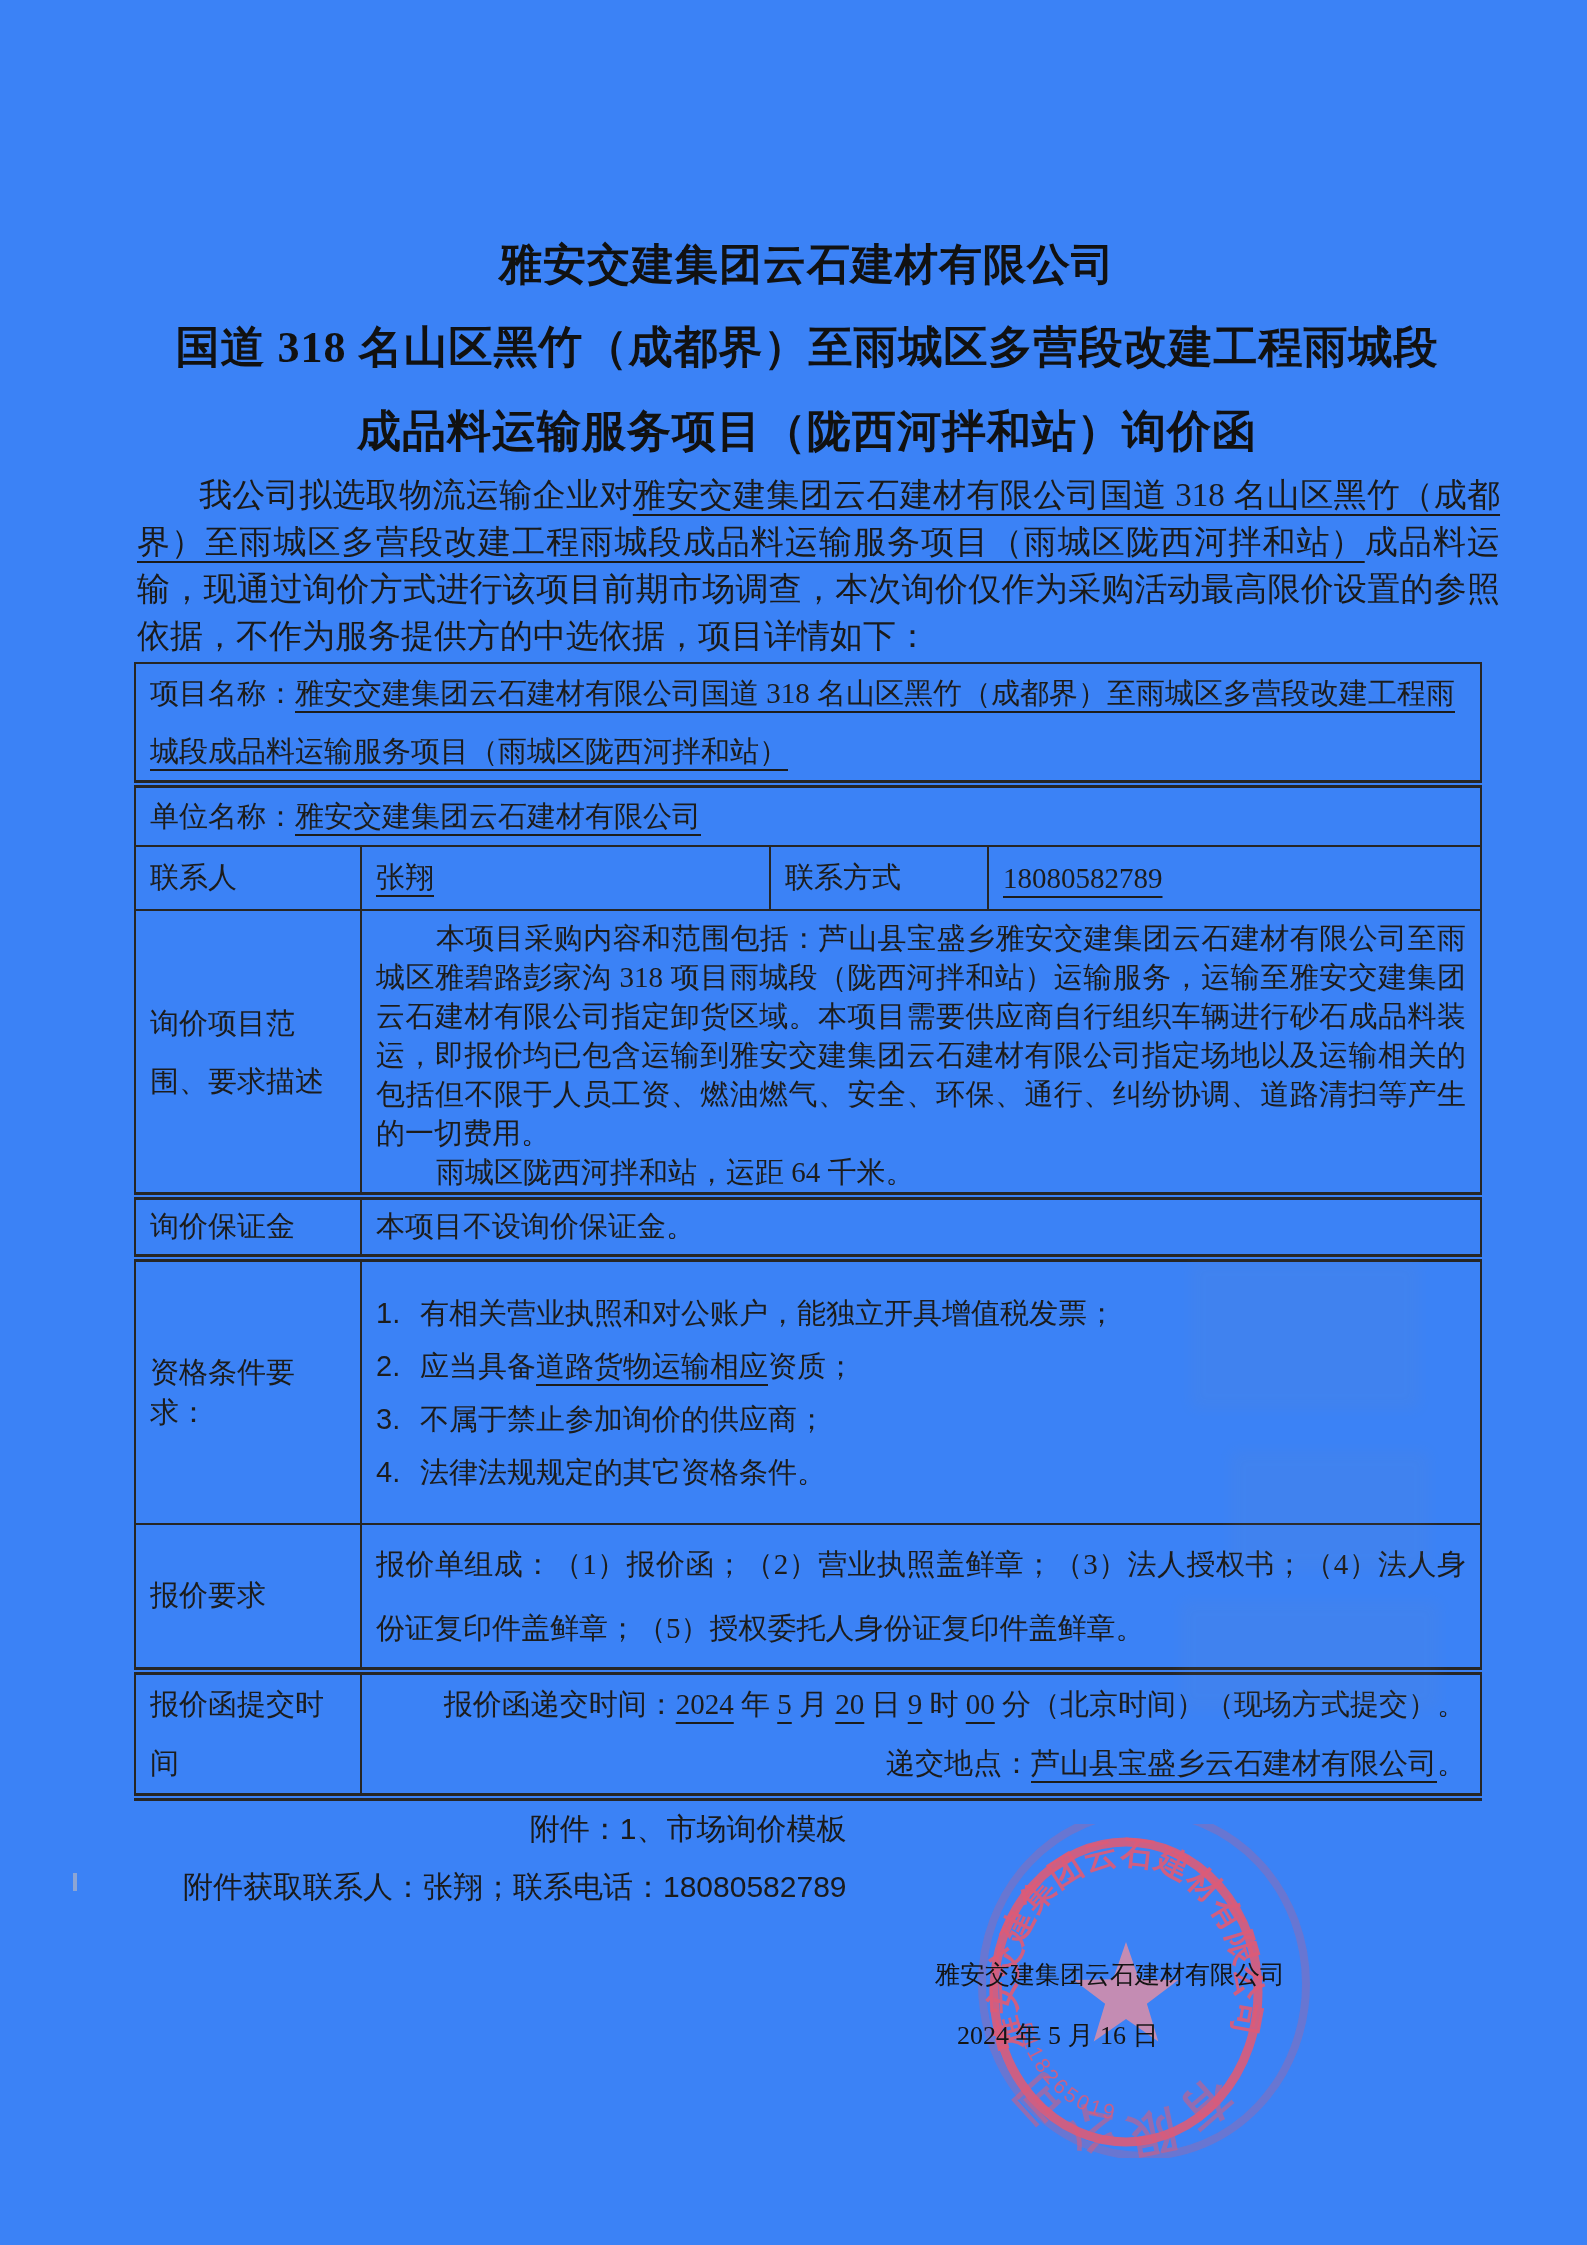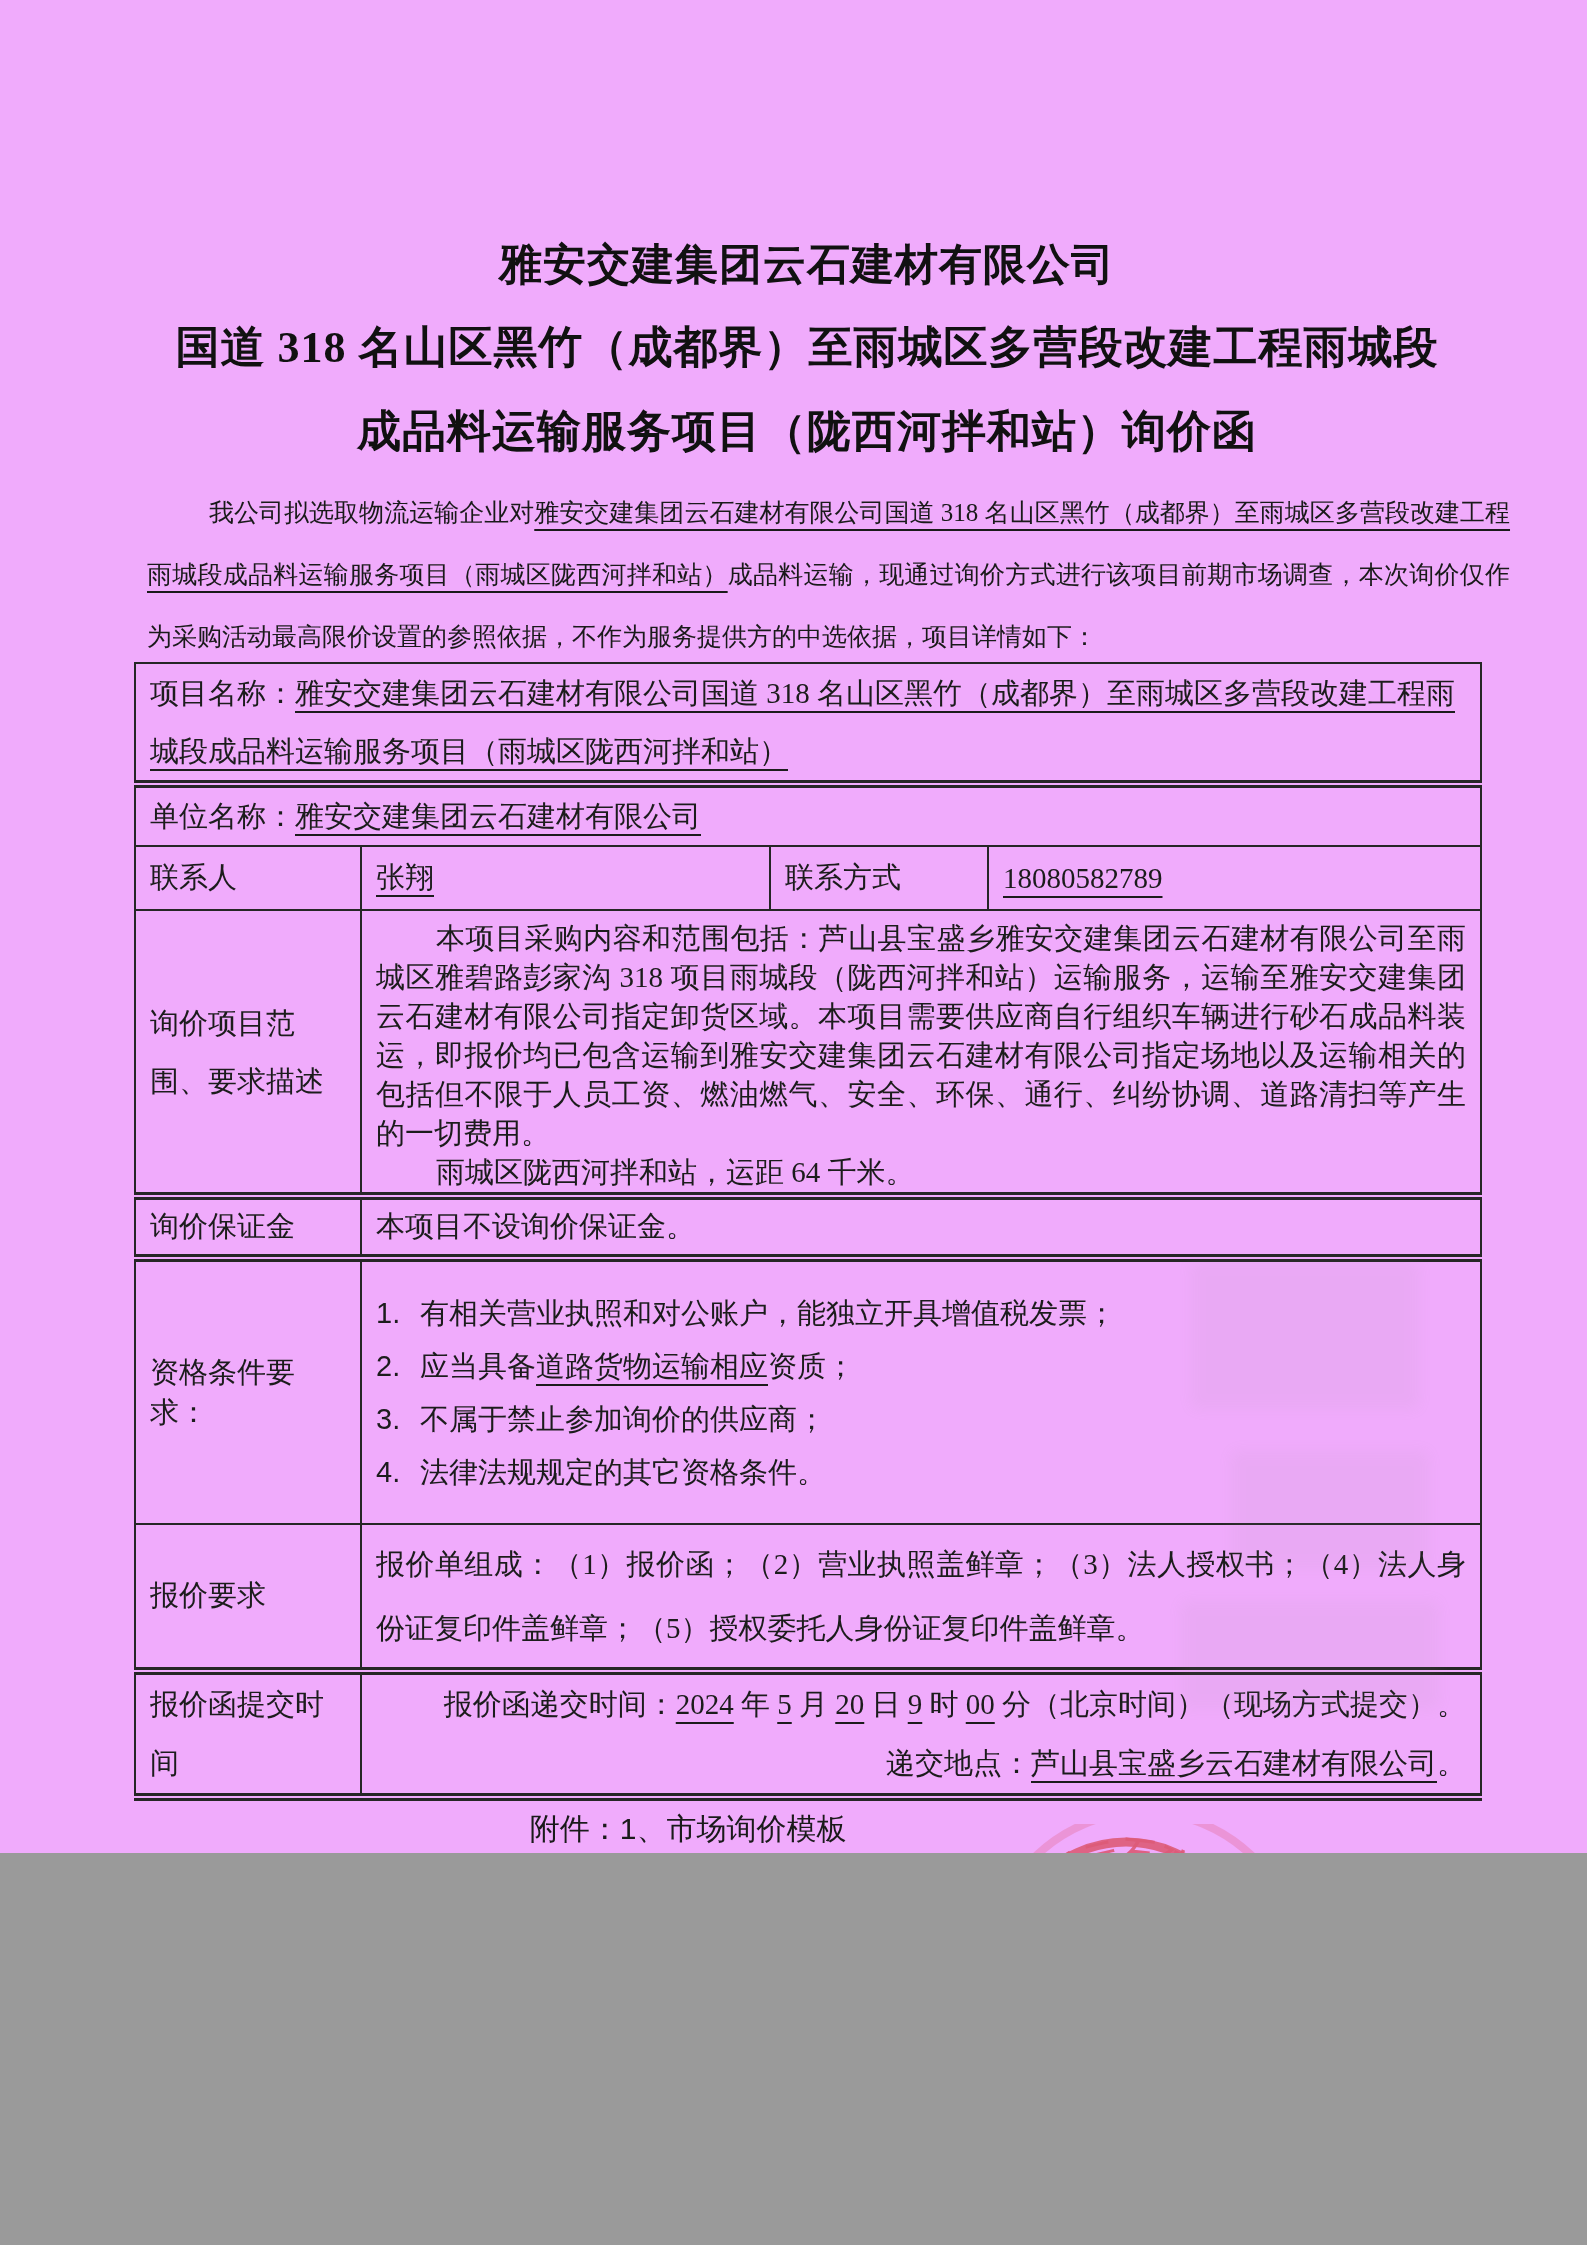"雅安交建集团云石建材有限公司" #page { background: #f0abfc -> #3b82f6; height: 1853px -> 2245px }
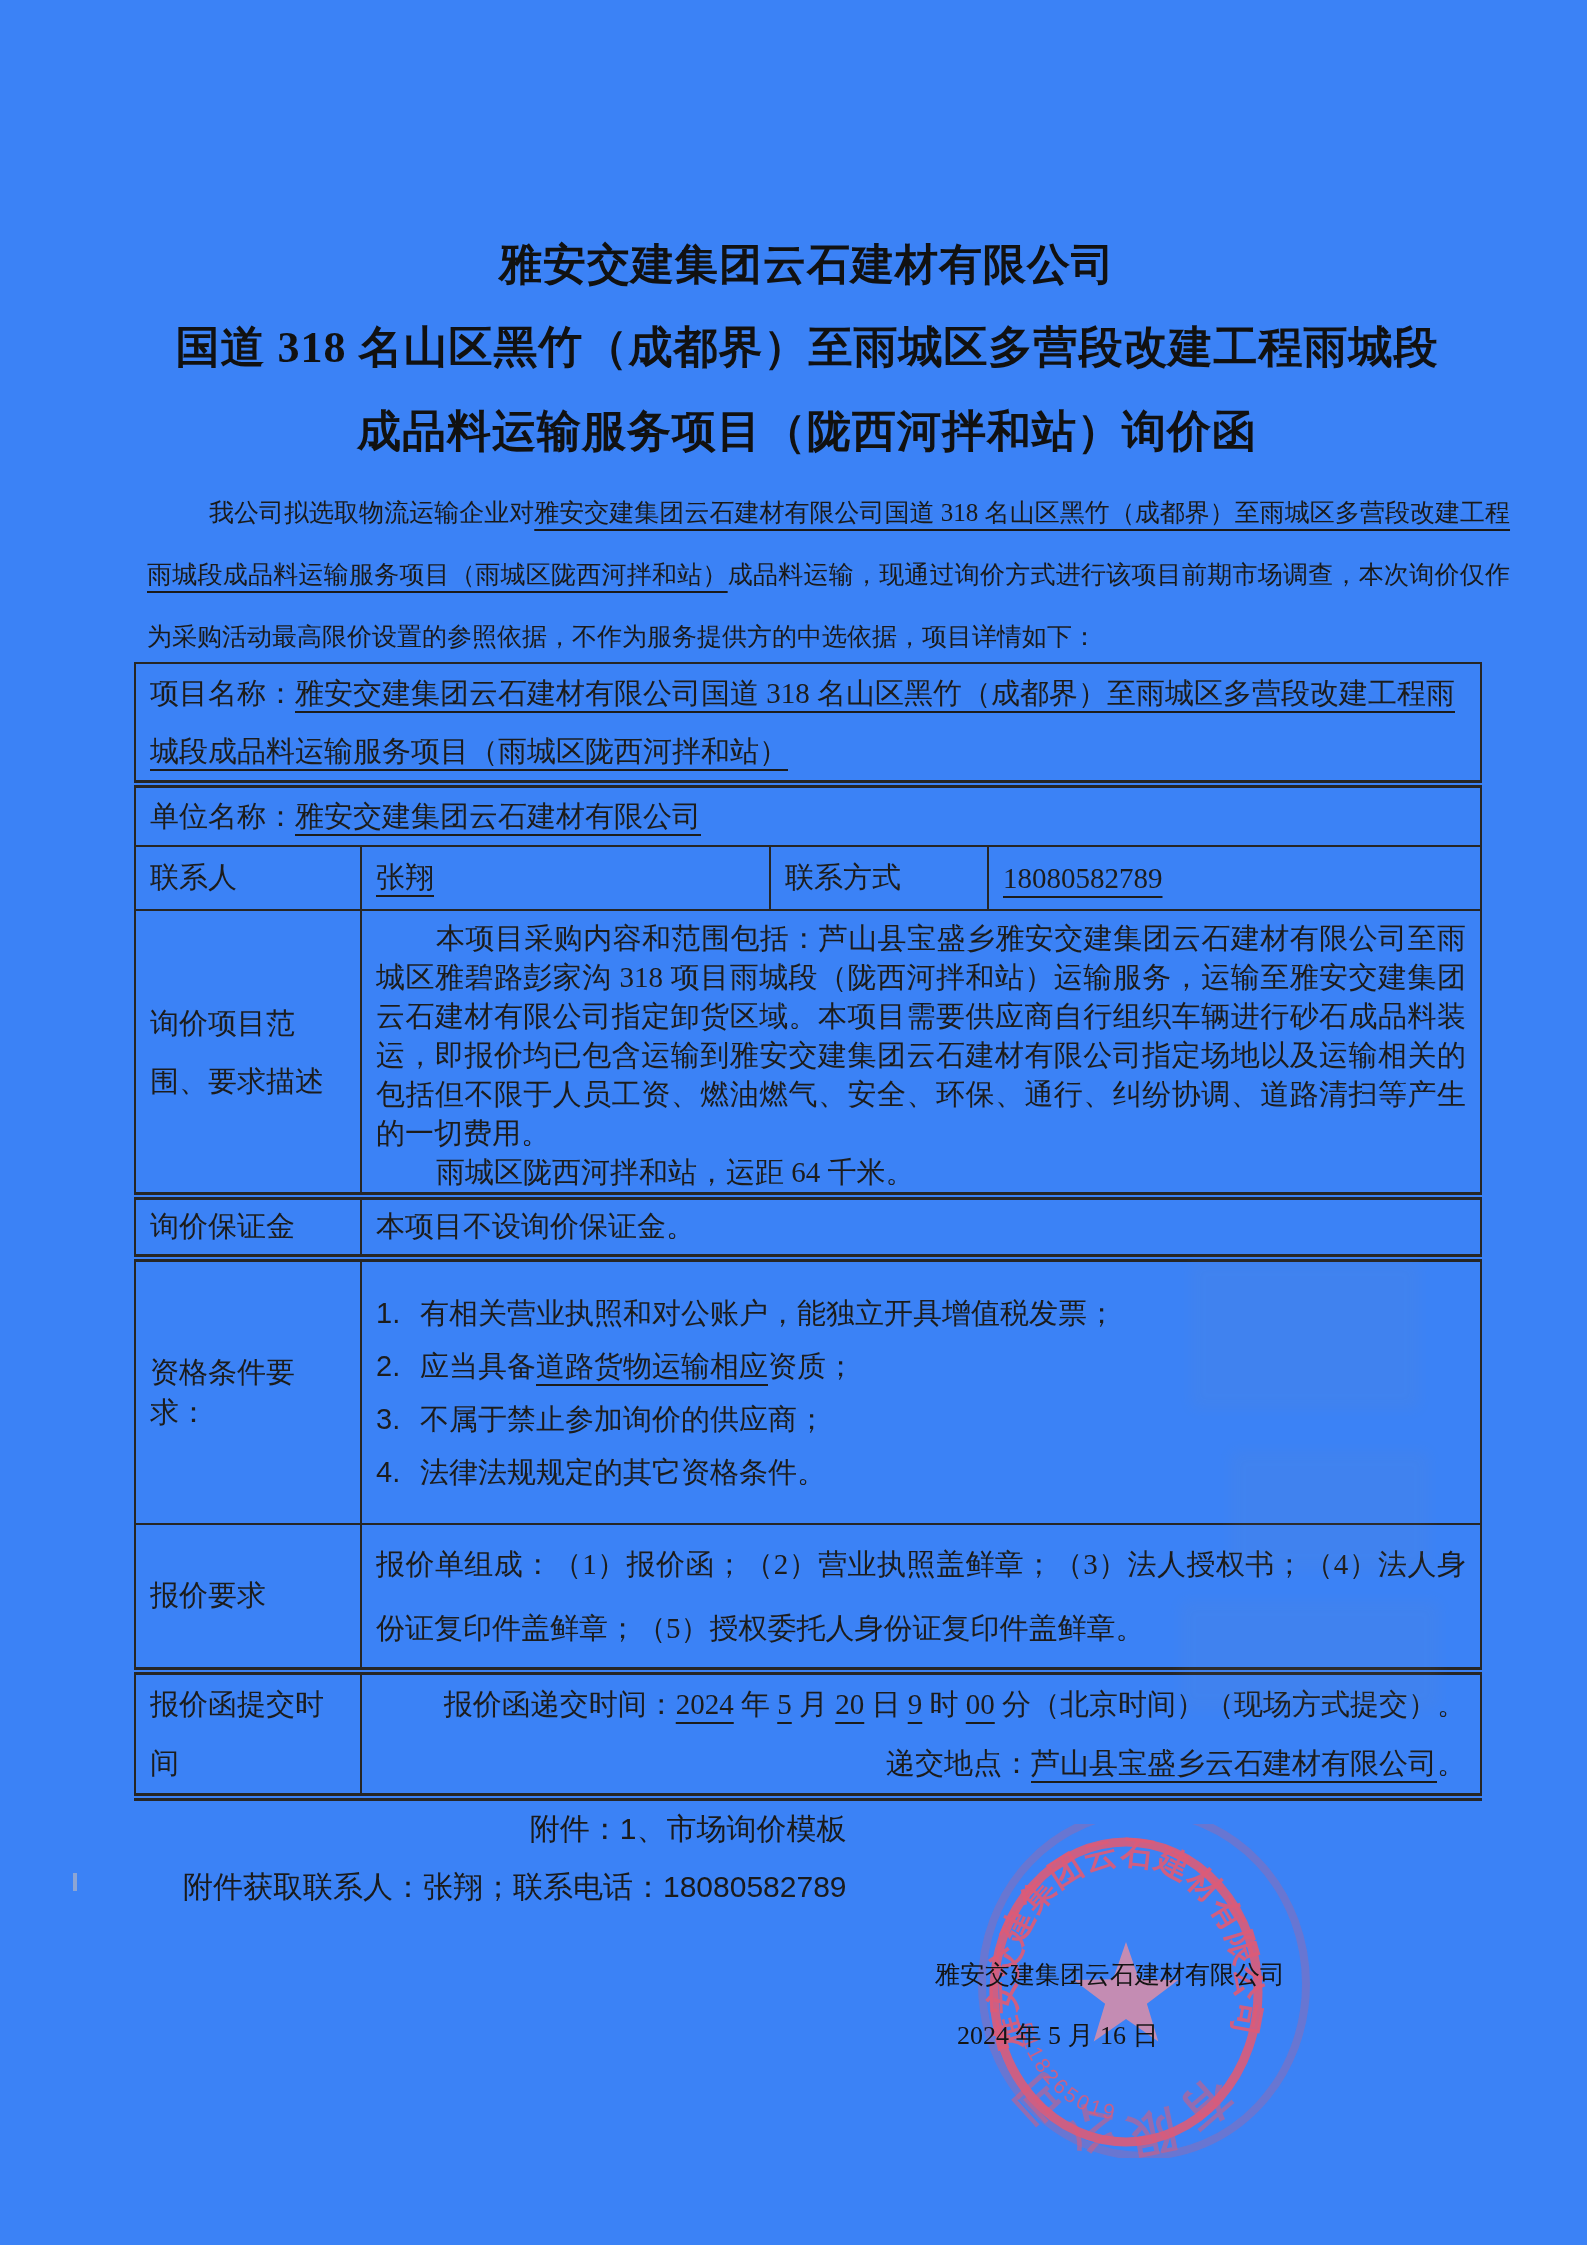"我公司拟选取物流运输企业对雅安交建集团云石建材有限公司国道 318" #intro { font-size: 25px -> 33px; line-height: 62px -> 47px; margin: 10px -> 0 }
